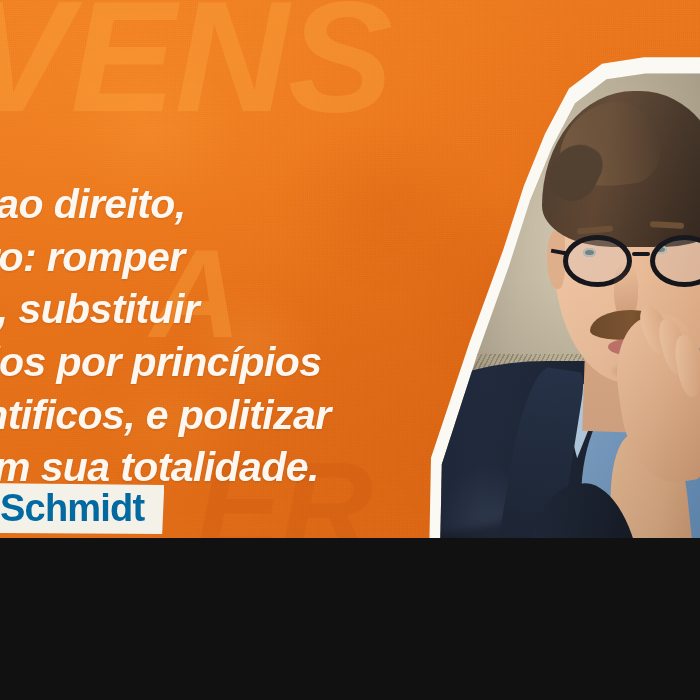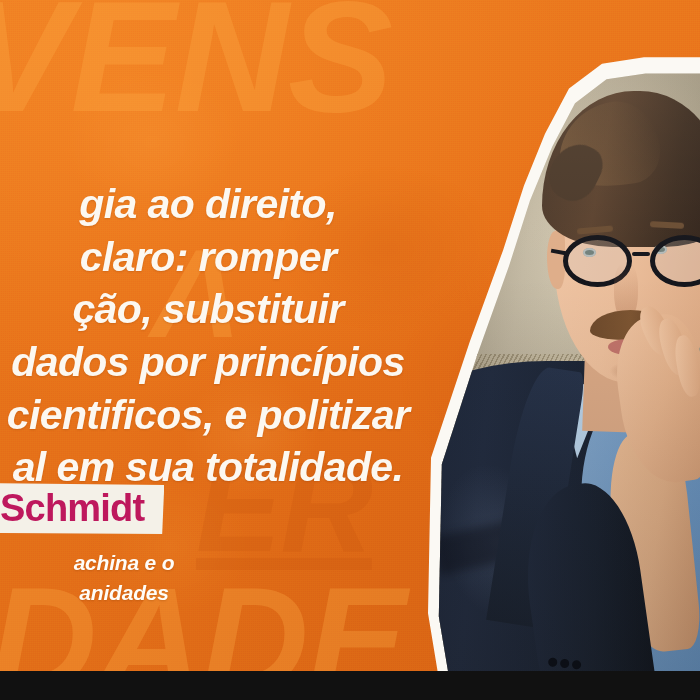"VENS" #stage { height: 671px -> 538px; text-align: center -> none }
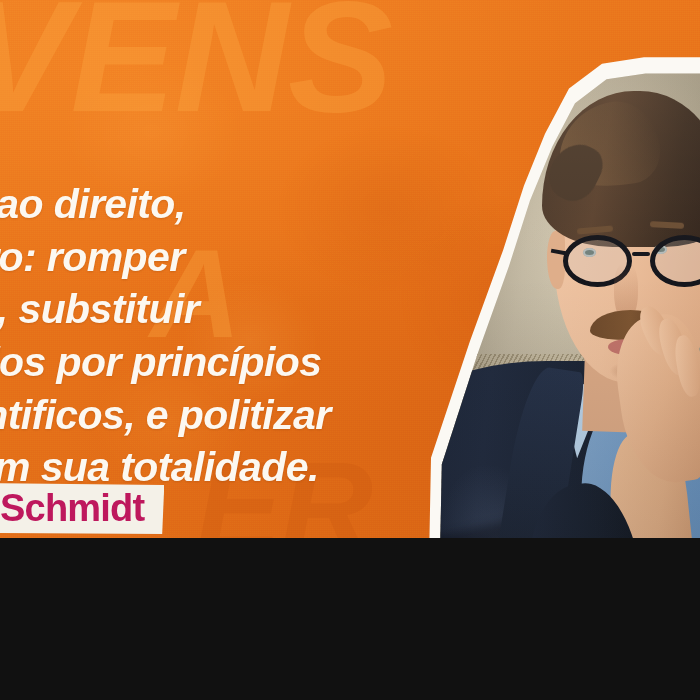"Schmidt" .badge-text { color: #be185d -> #0369a1 }
